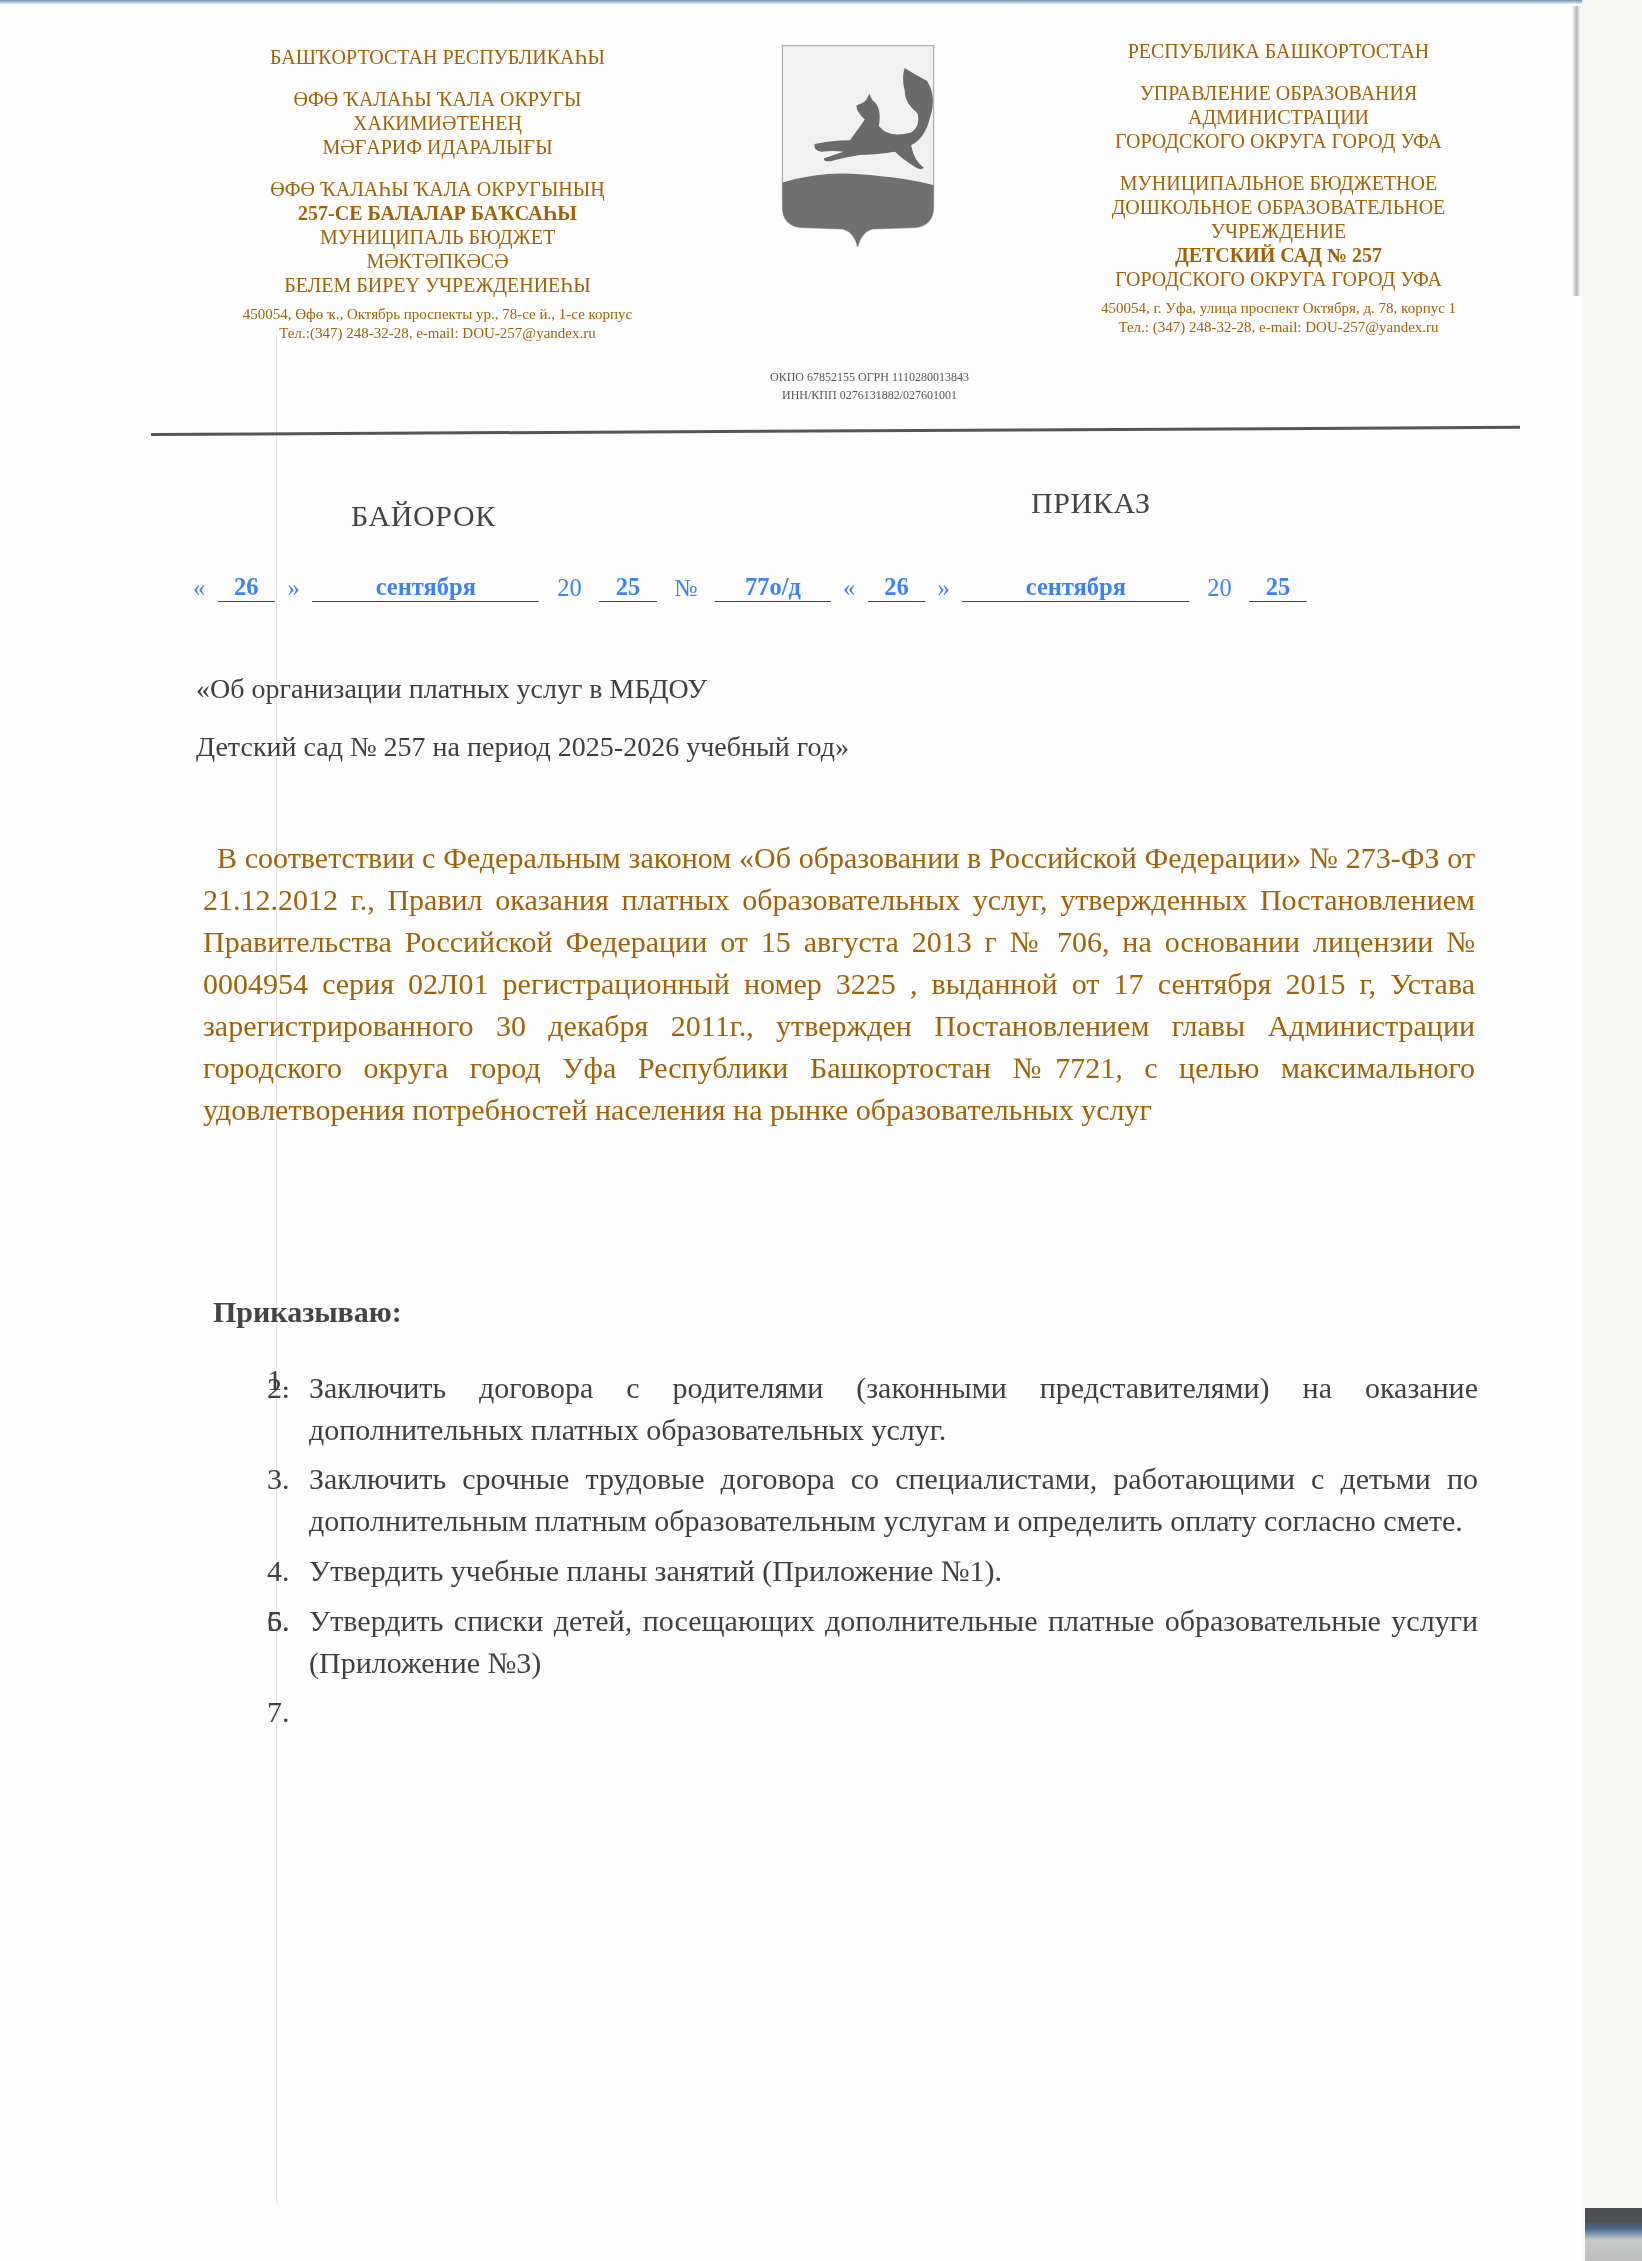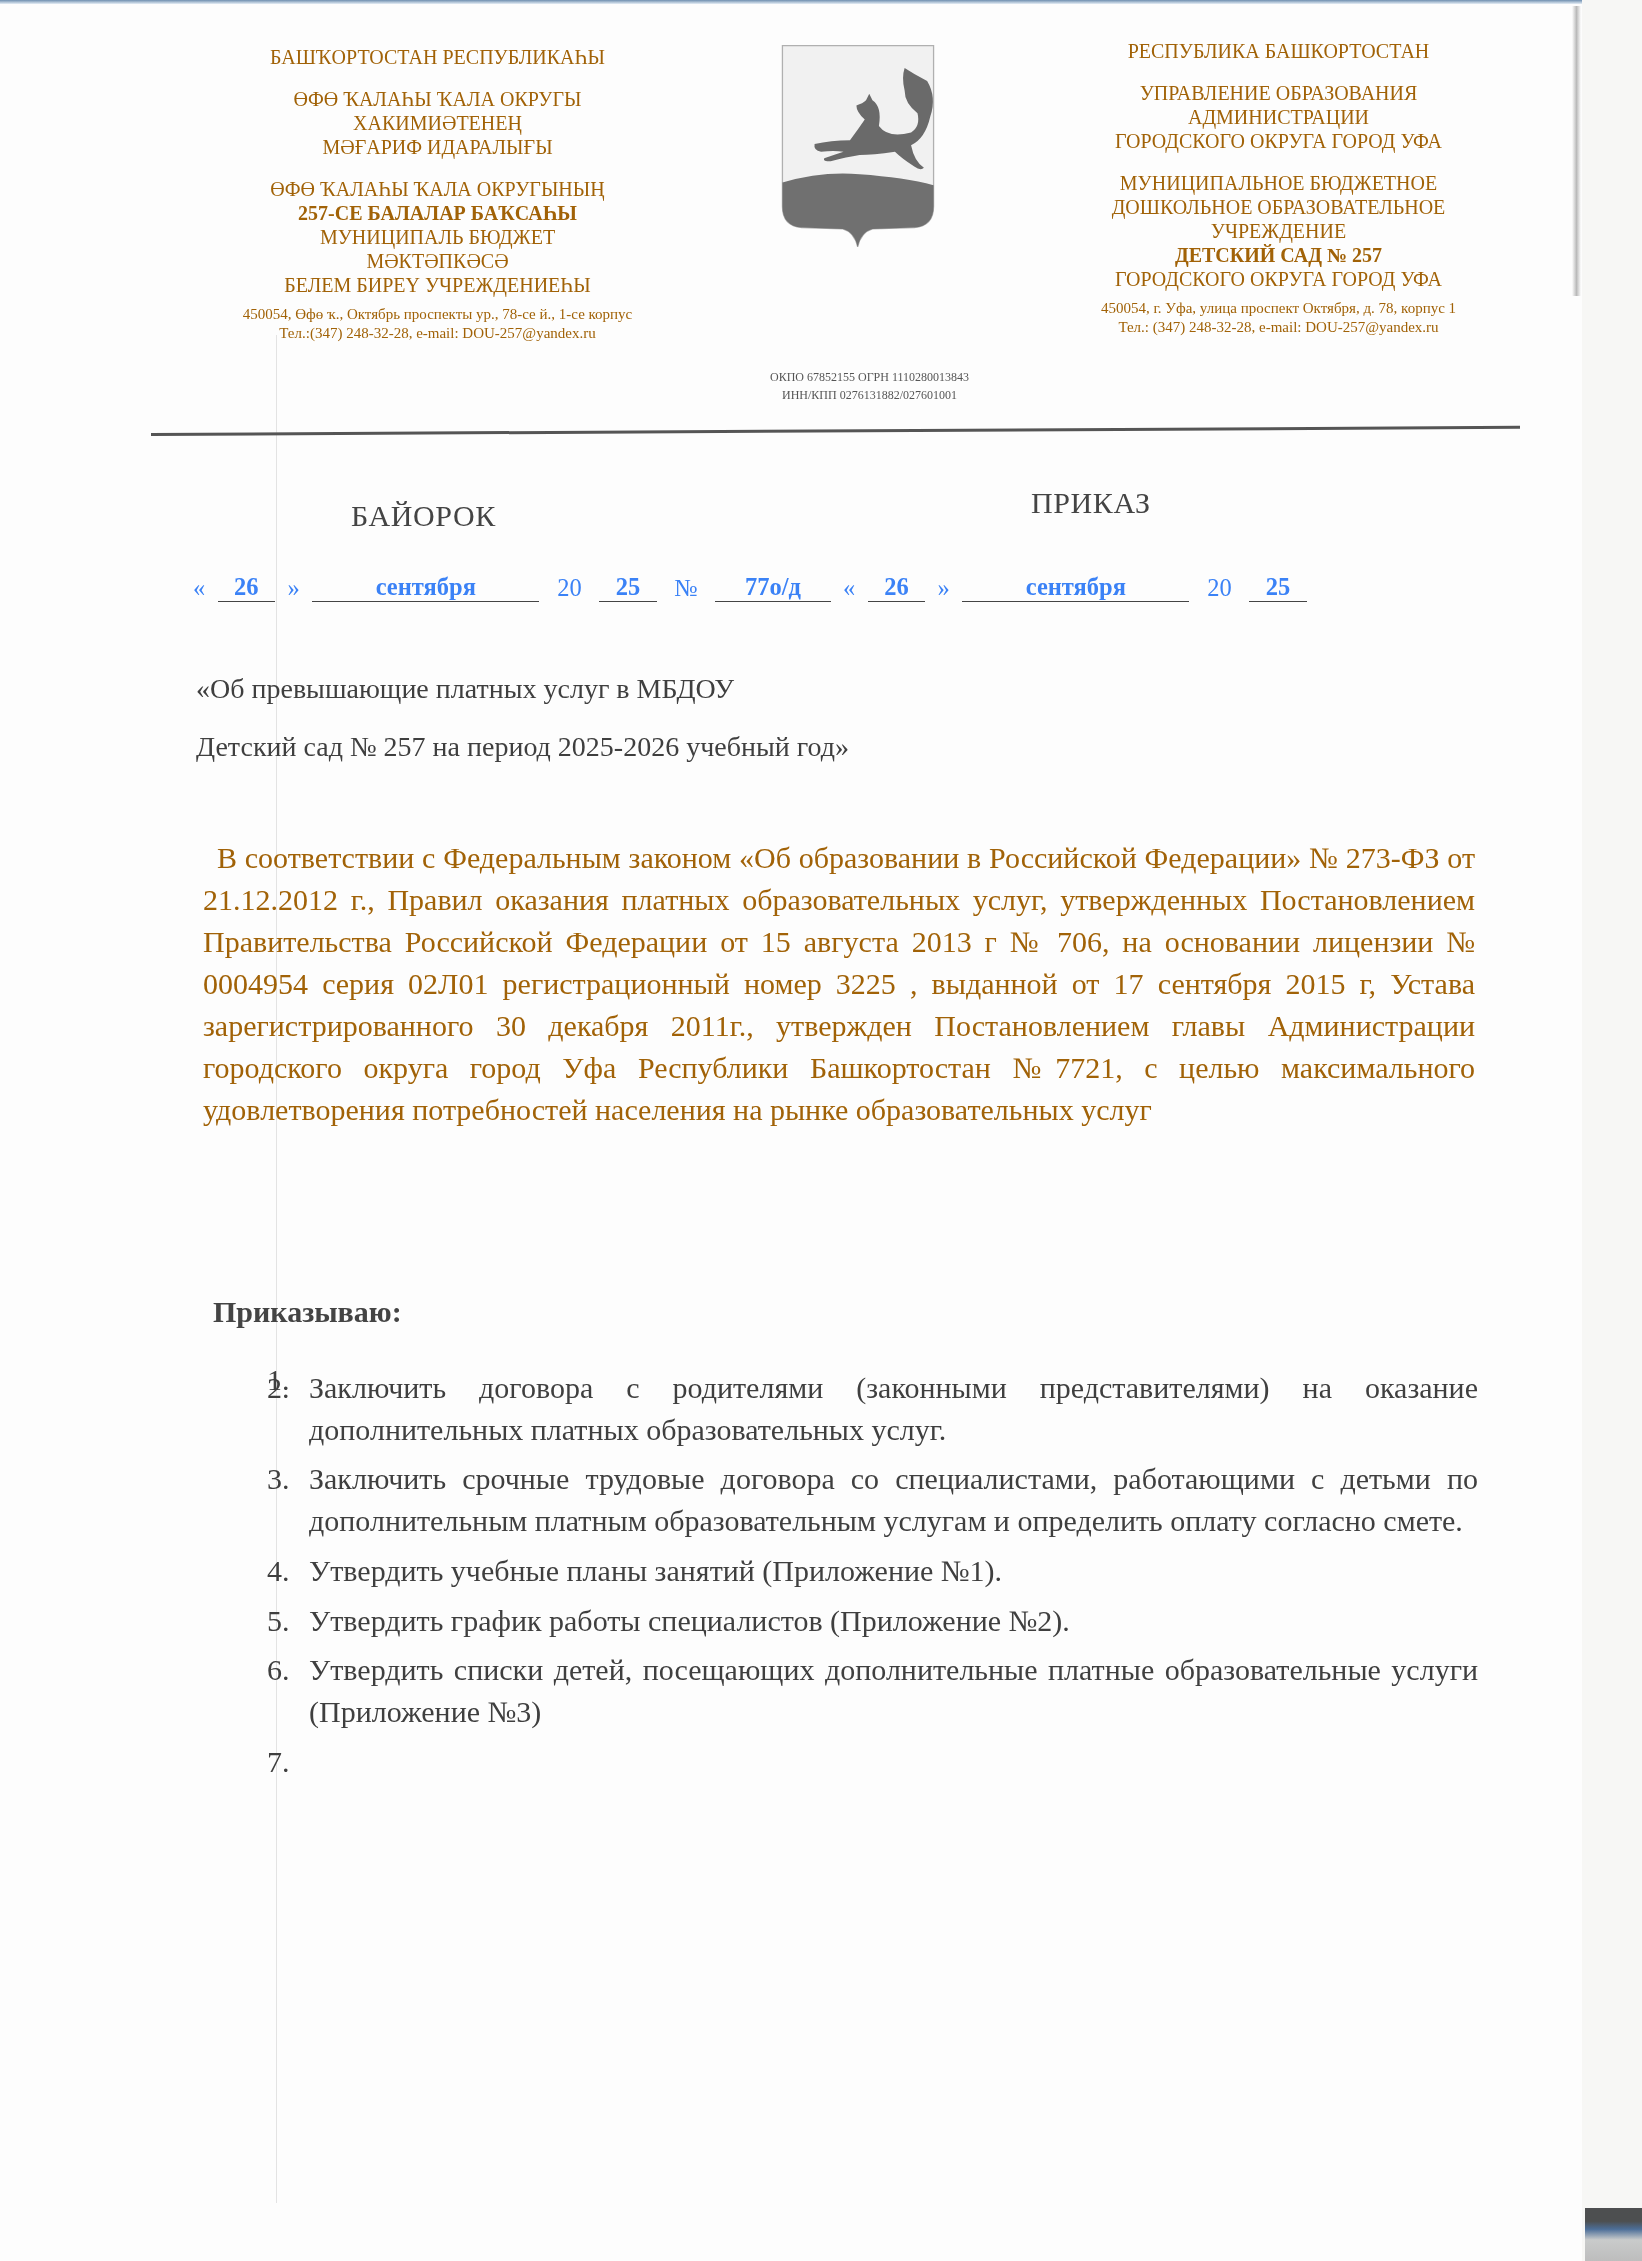"«Об превышающие платных услуг в" div { text: превышающие -> организации }
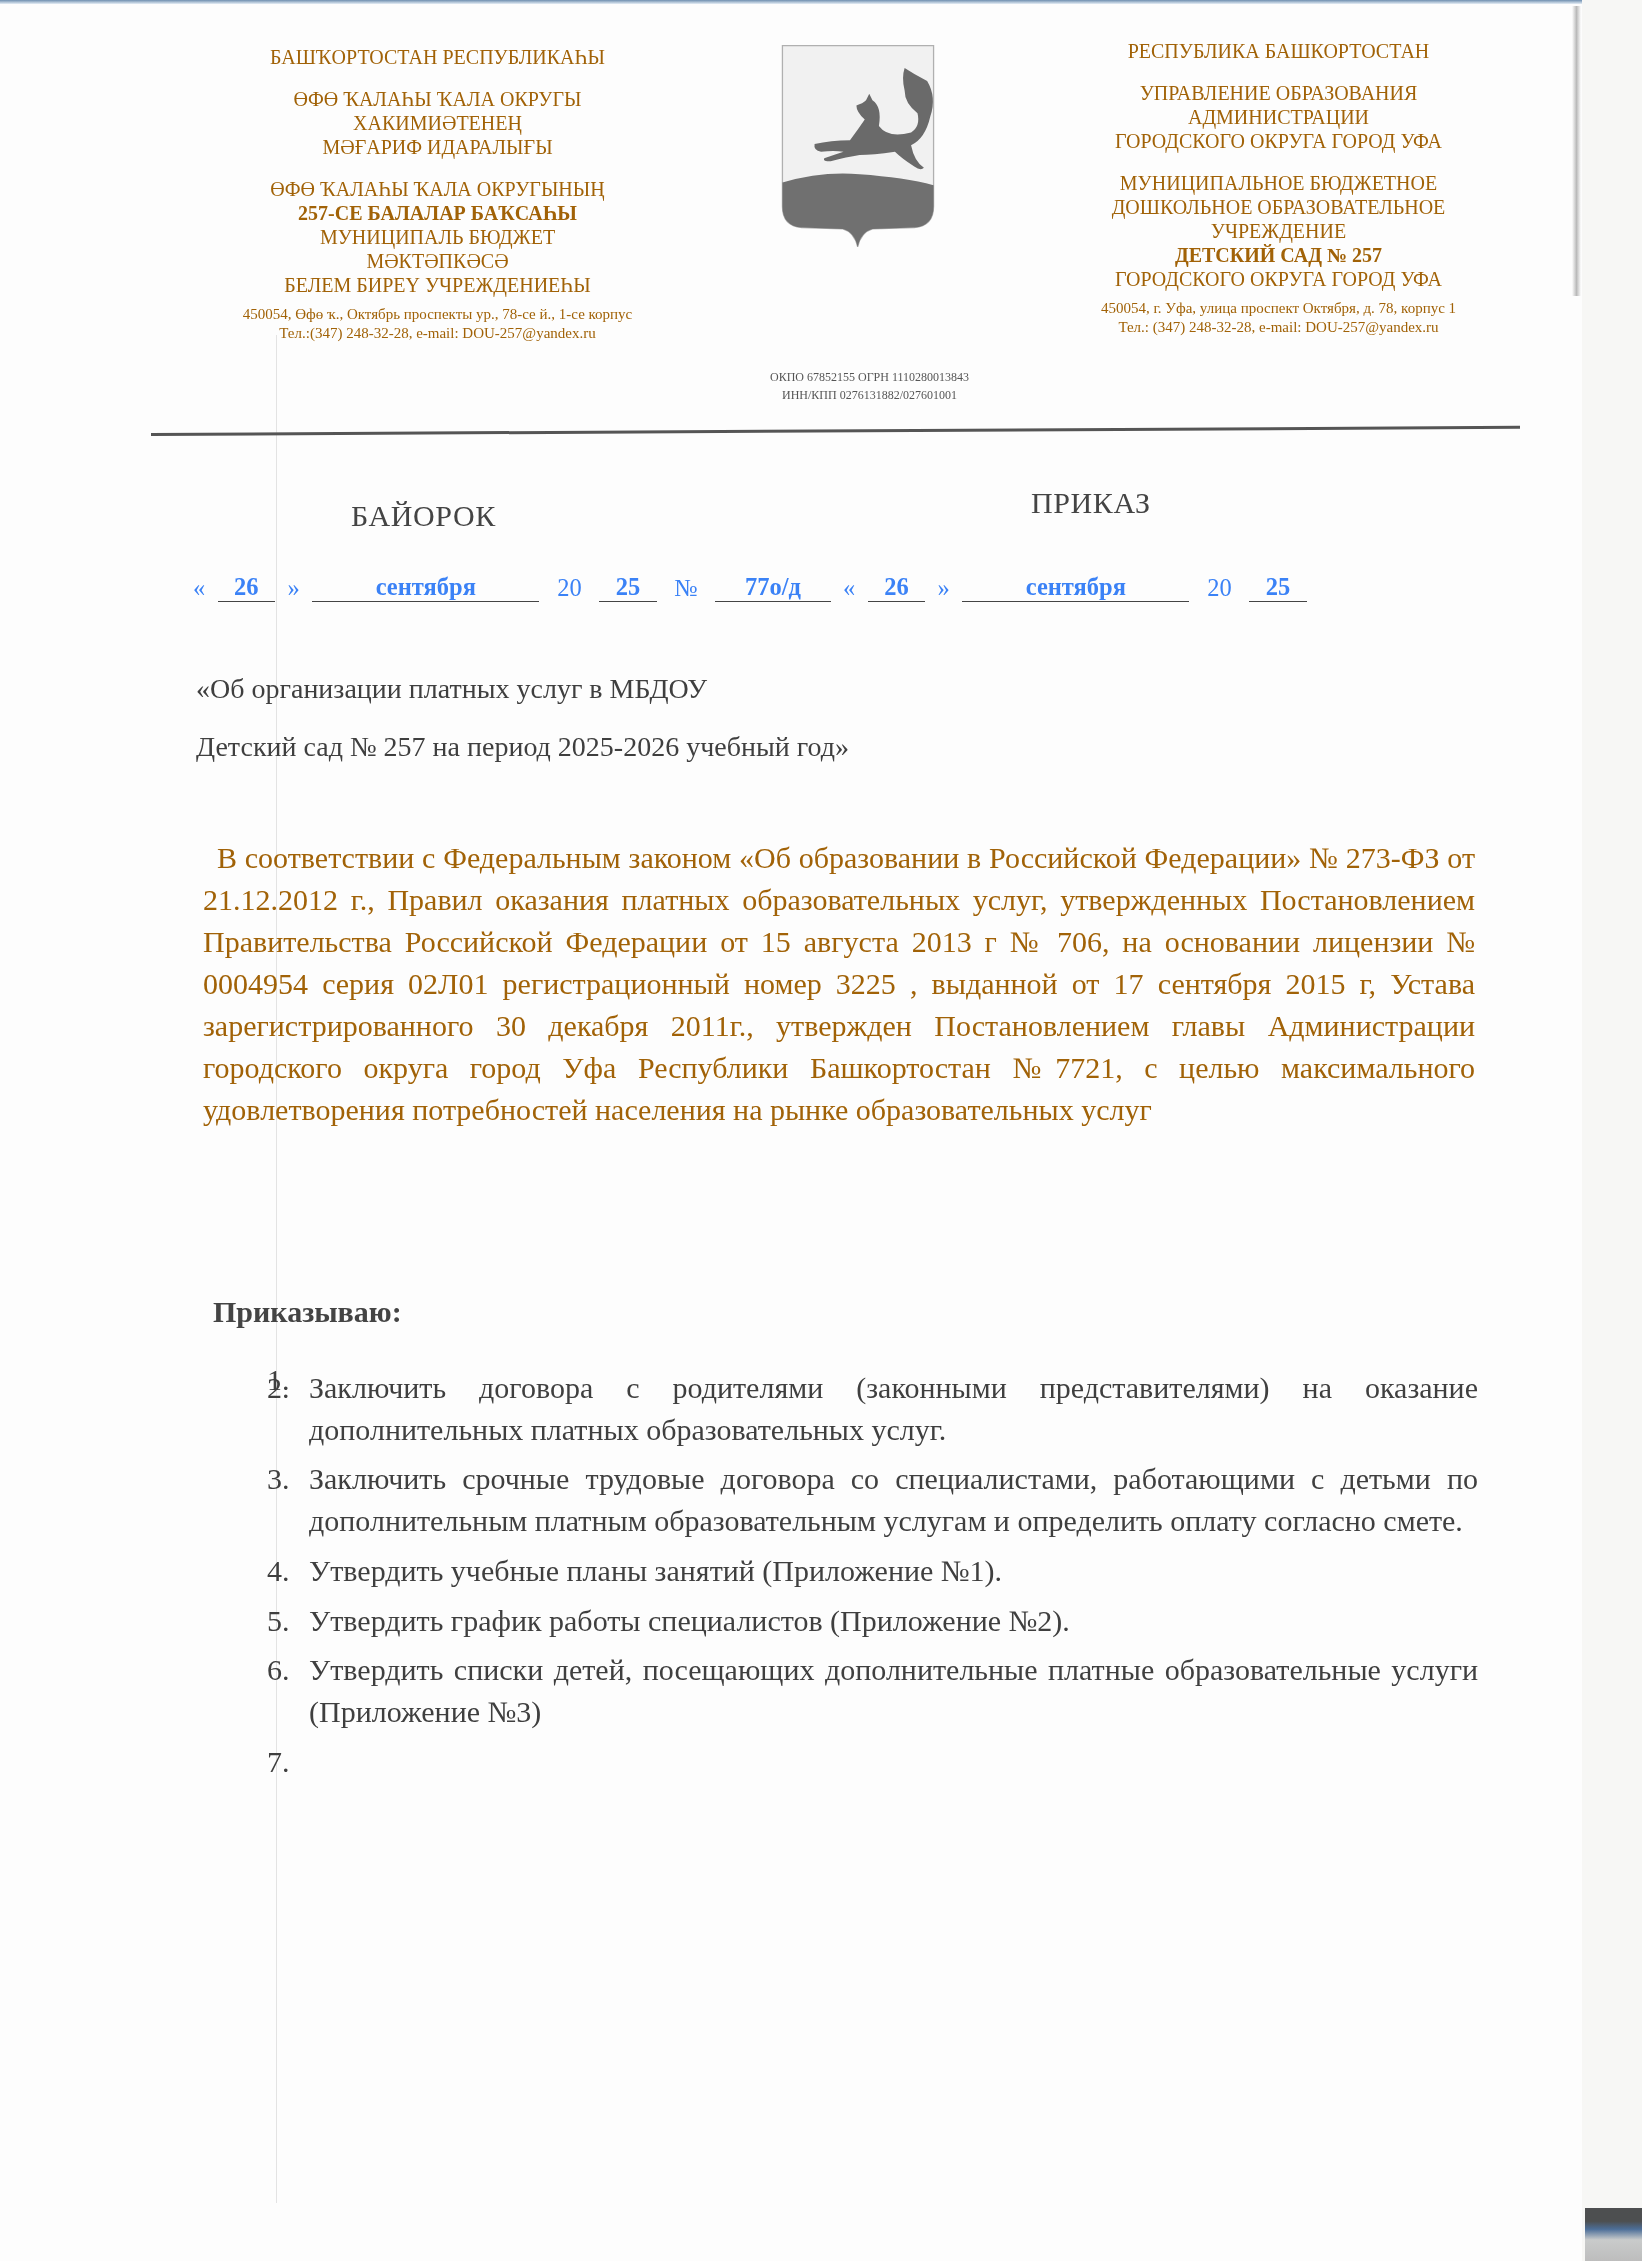"Утвердить график работы специалистов" span { html: <span>Утвердить график работы специалистов (Приложение №2).</span> -> none }
